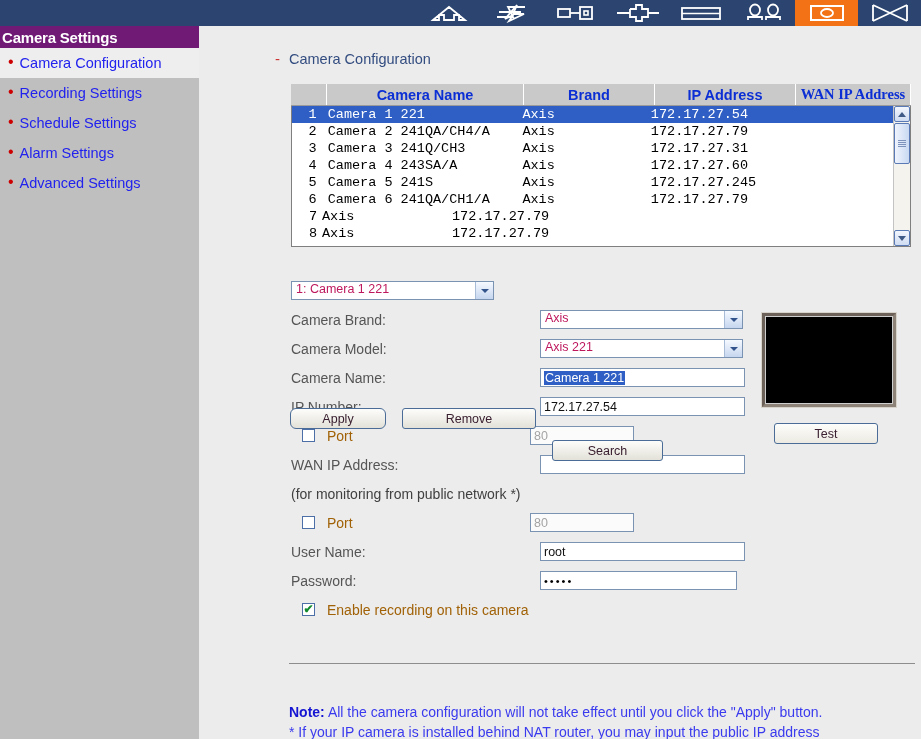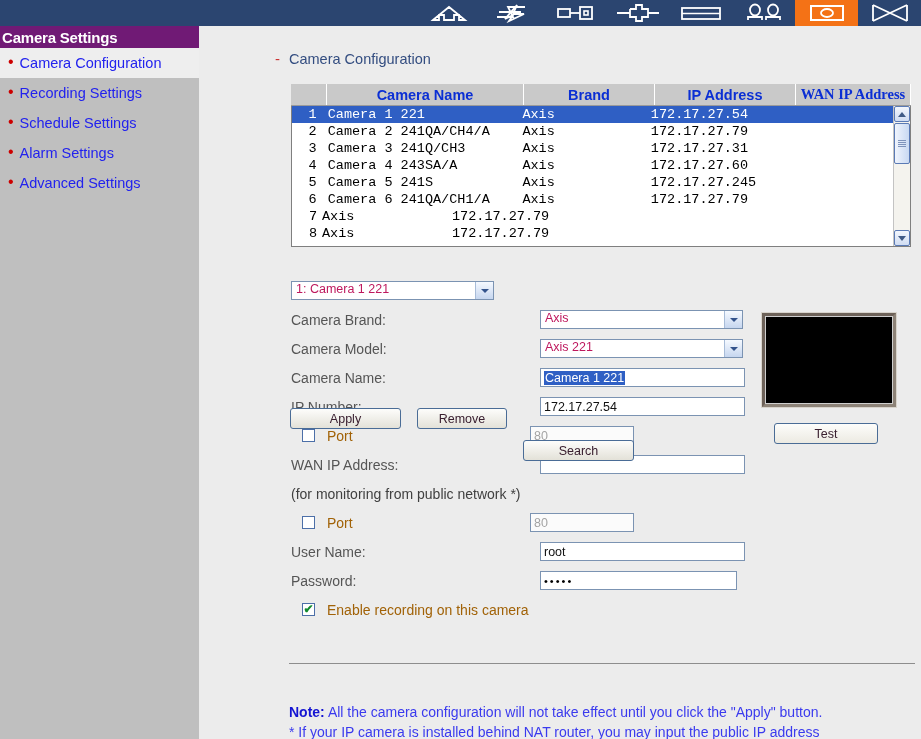"Apply" .btn.apply { border-radius: none -> 6px; width: 111px -> 96px }
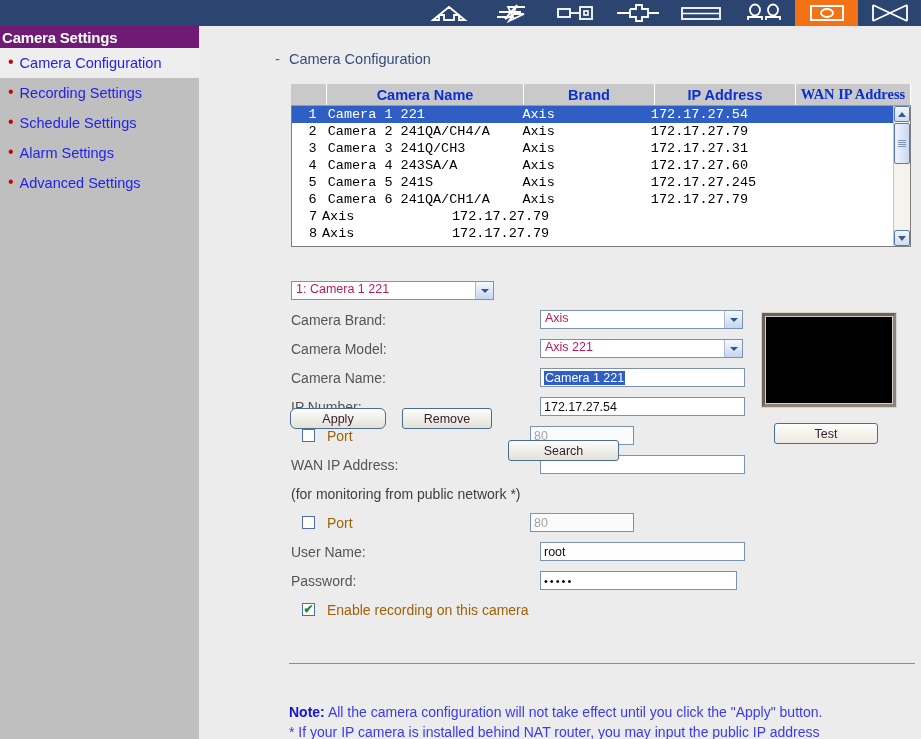"Remove" .btn.remove { width: 90px -> 134px }
